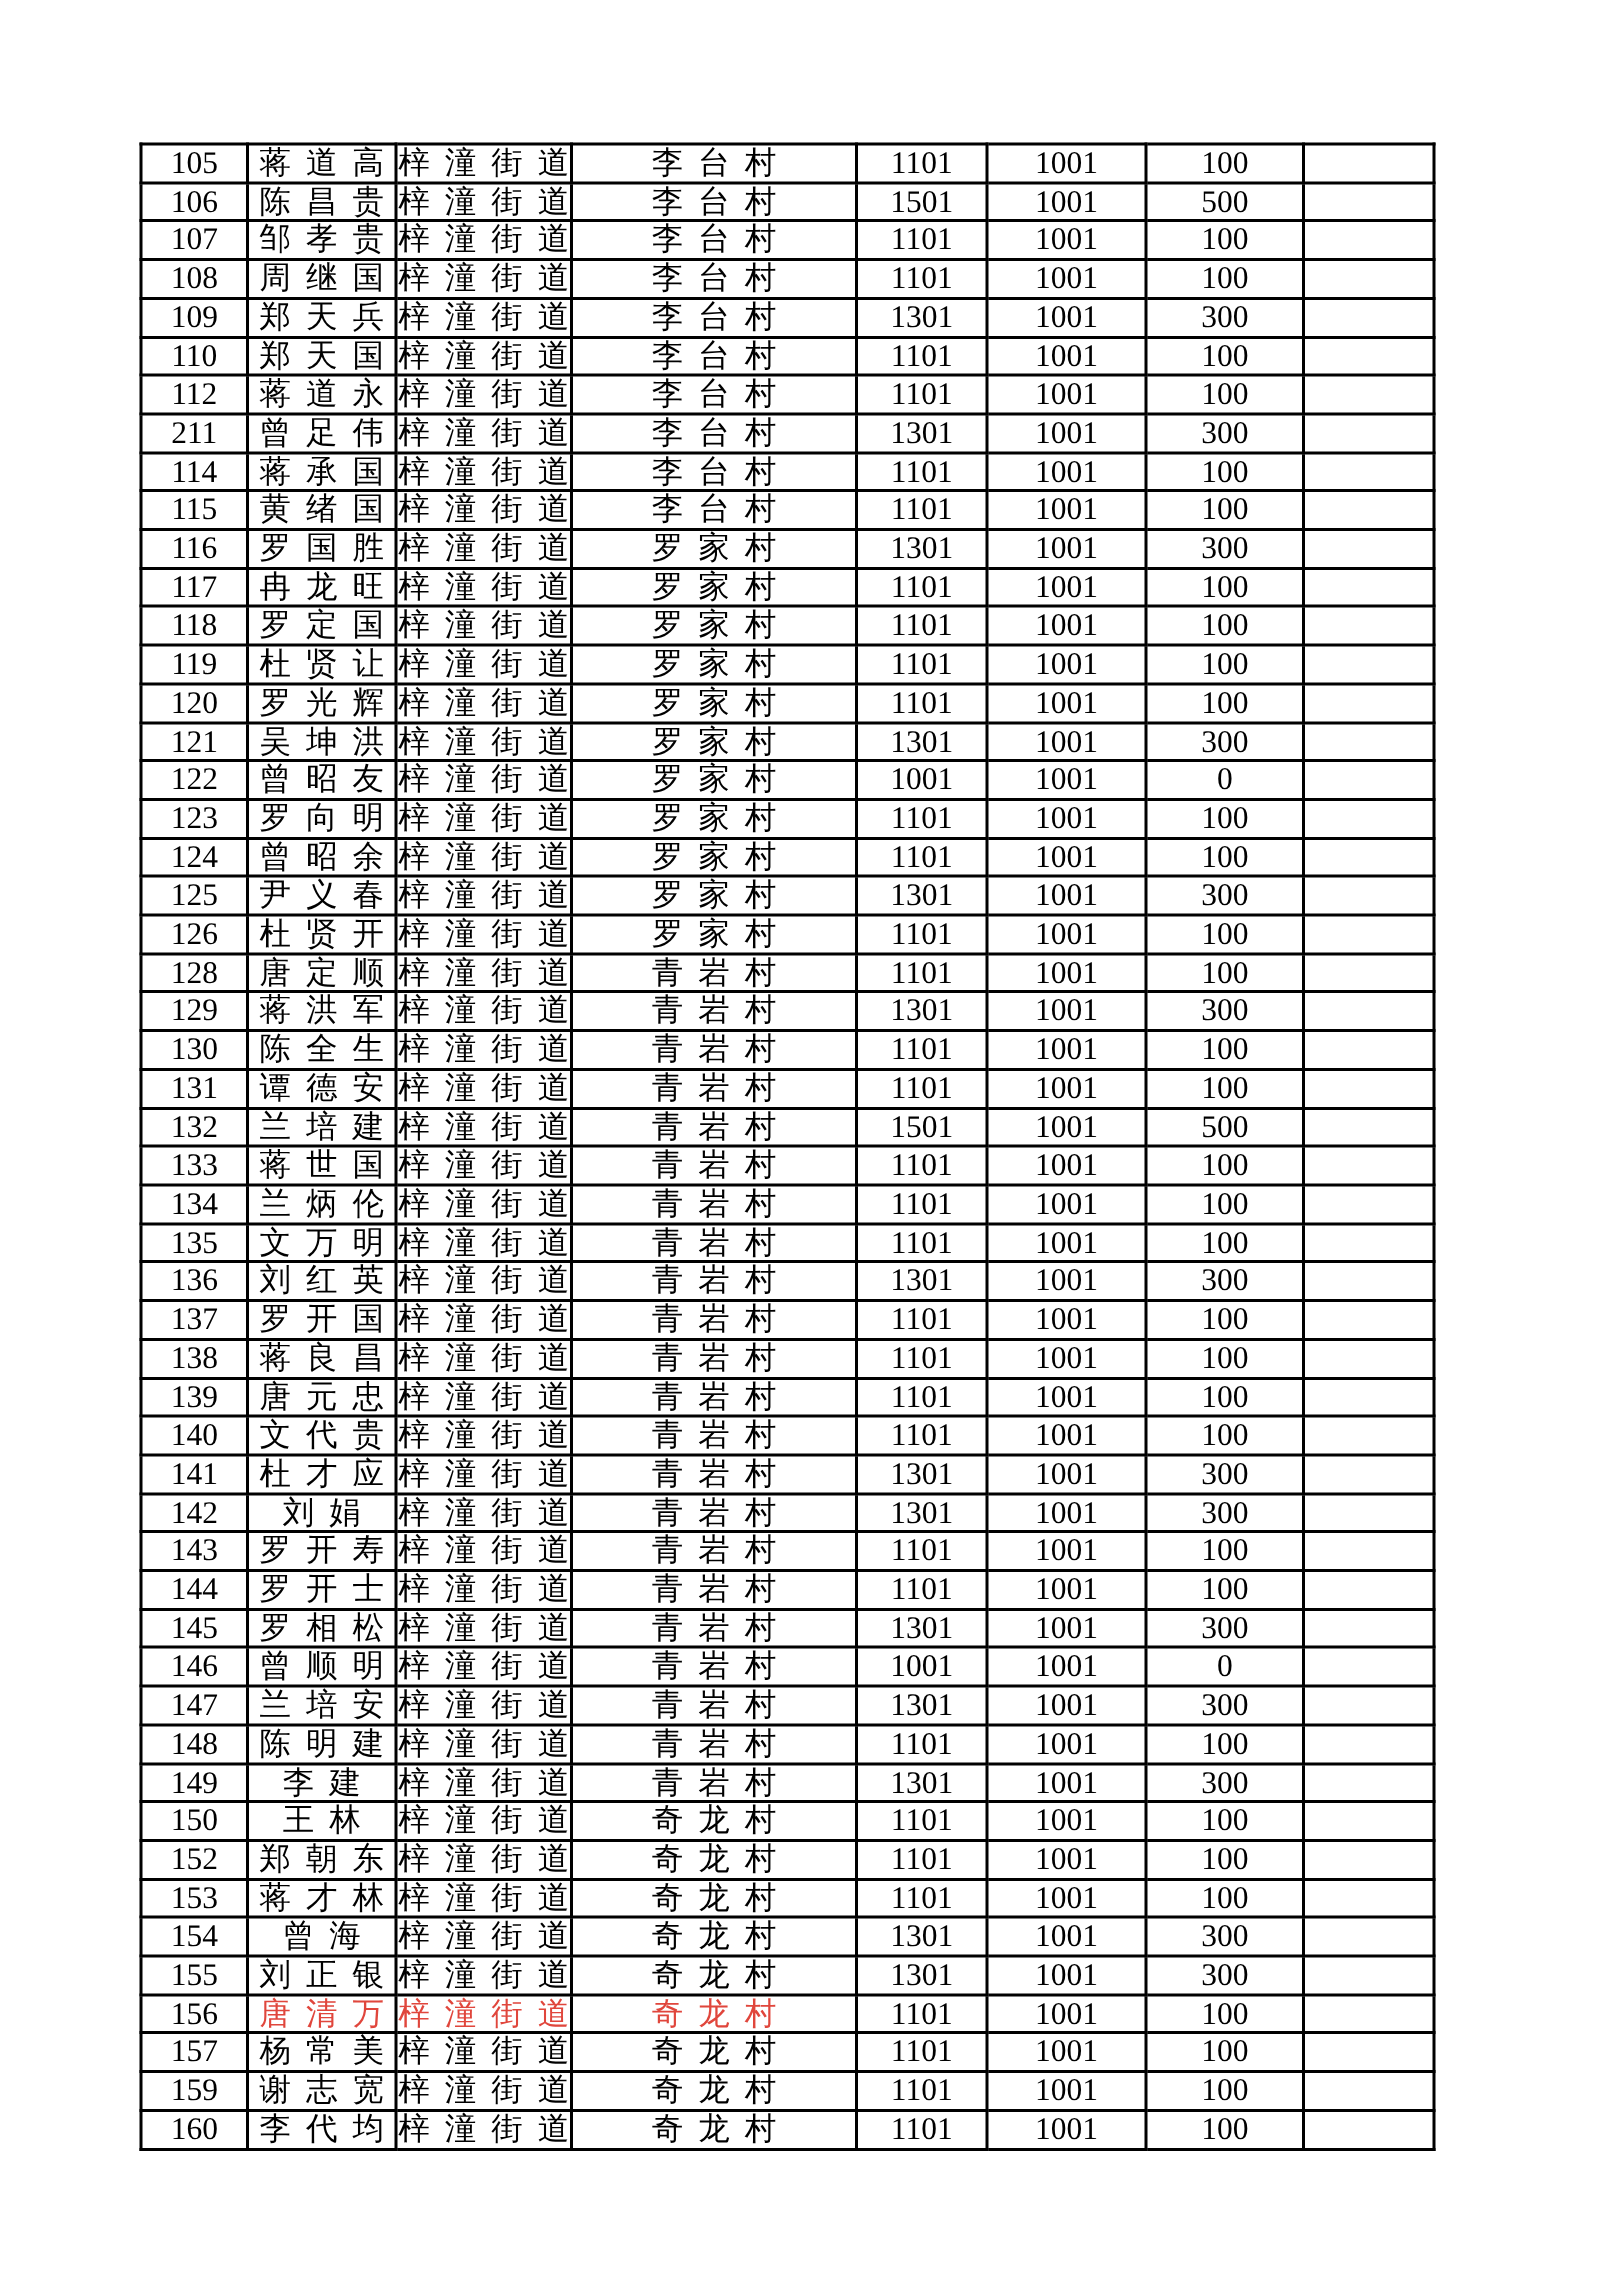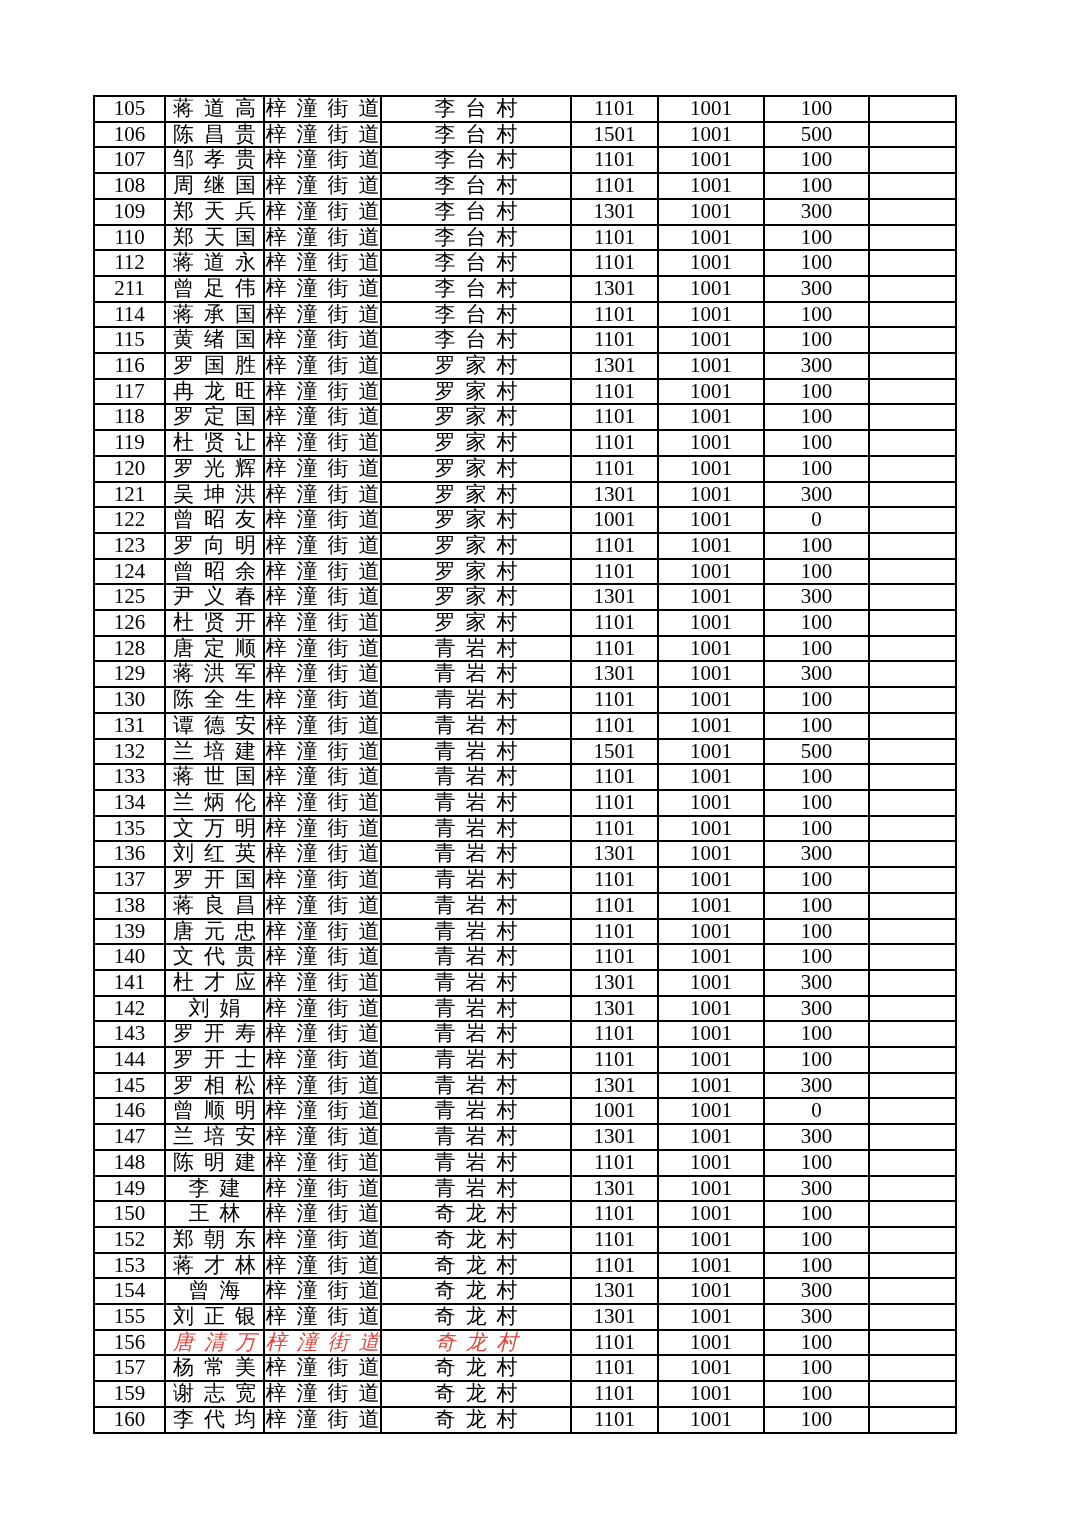"唐清万" tr.red td.c-cjk { font-style: italic -> none }
